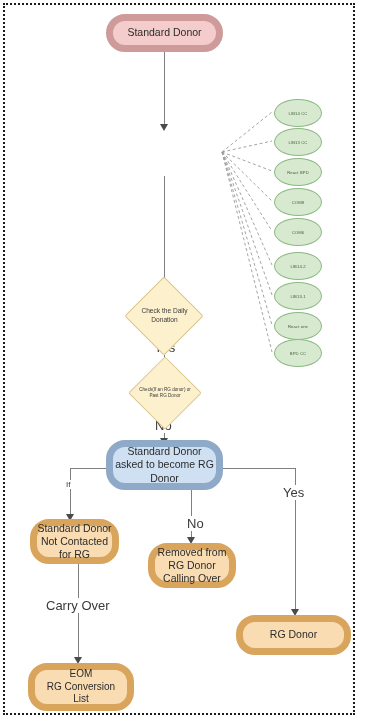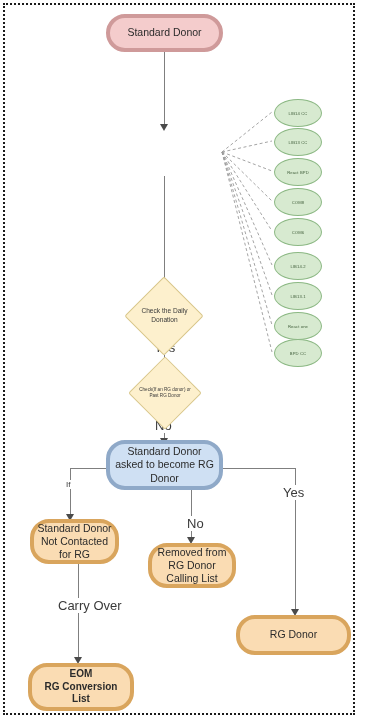"Standard Donor" .box { border: 4px solid #15803d -> 7px solid #15803d }
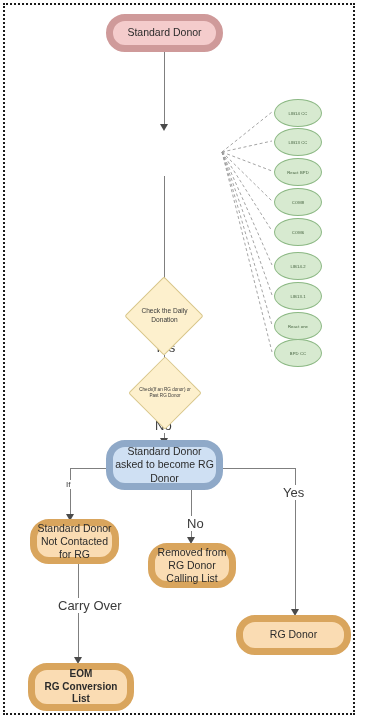"Removed from" span { text: List -> Over }
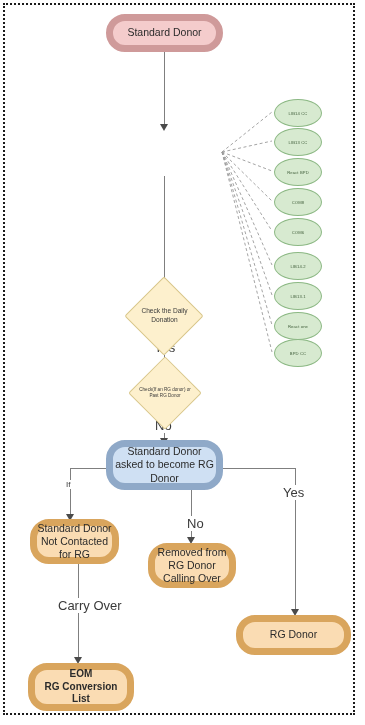"Carry Over" div.elabel { left: 56px -> 44px }
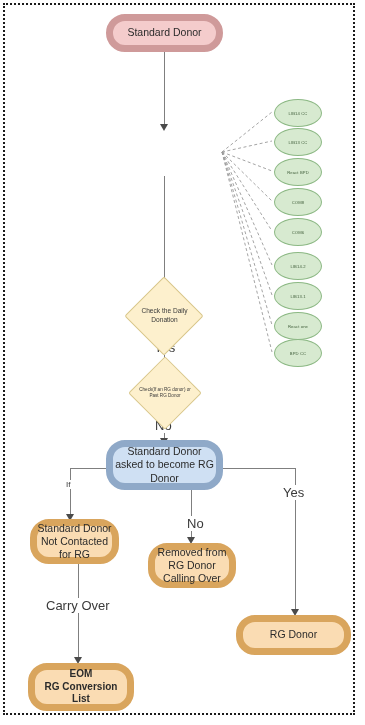"EOM" .box.bold { font-weight: bold -> normal }
